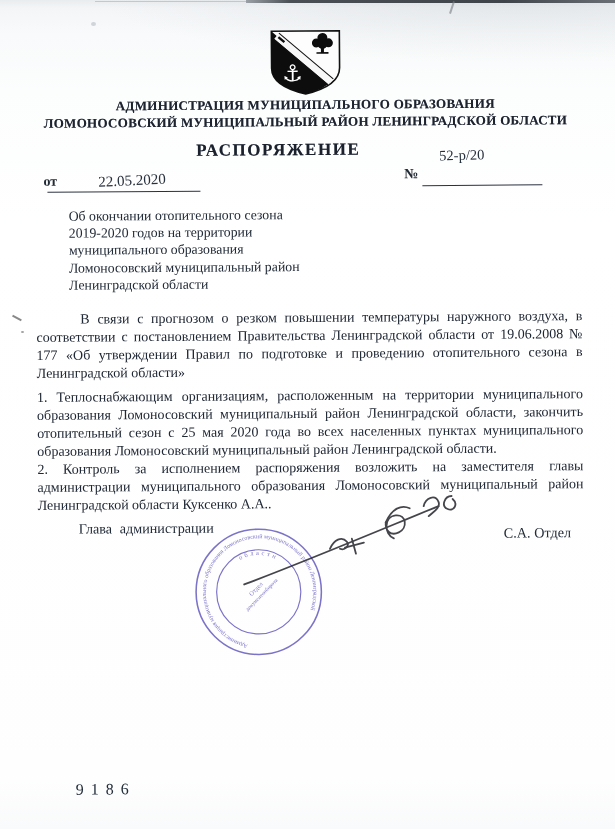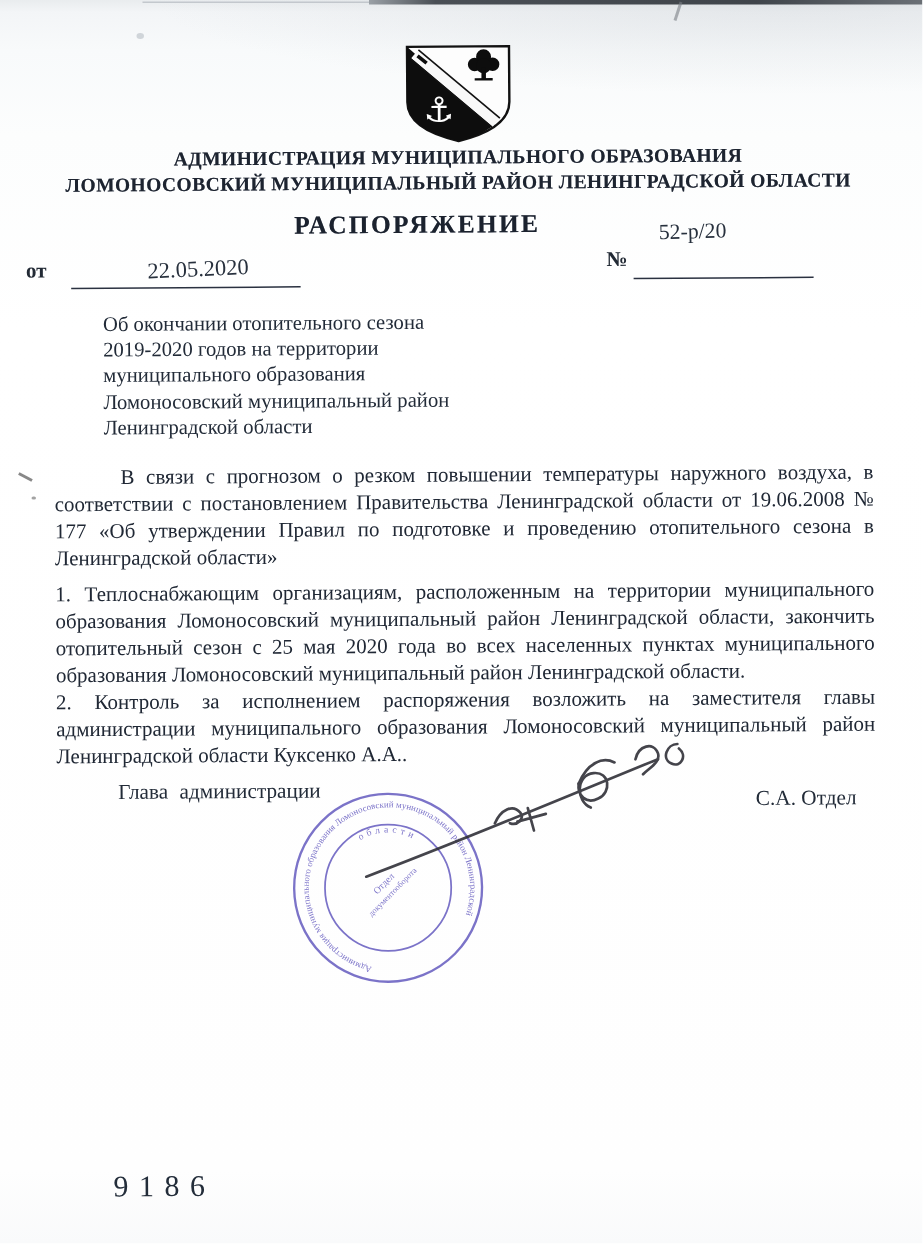"от" .datelabel { left: 19px -> 45px }
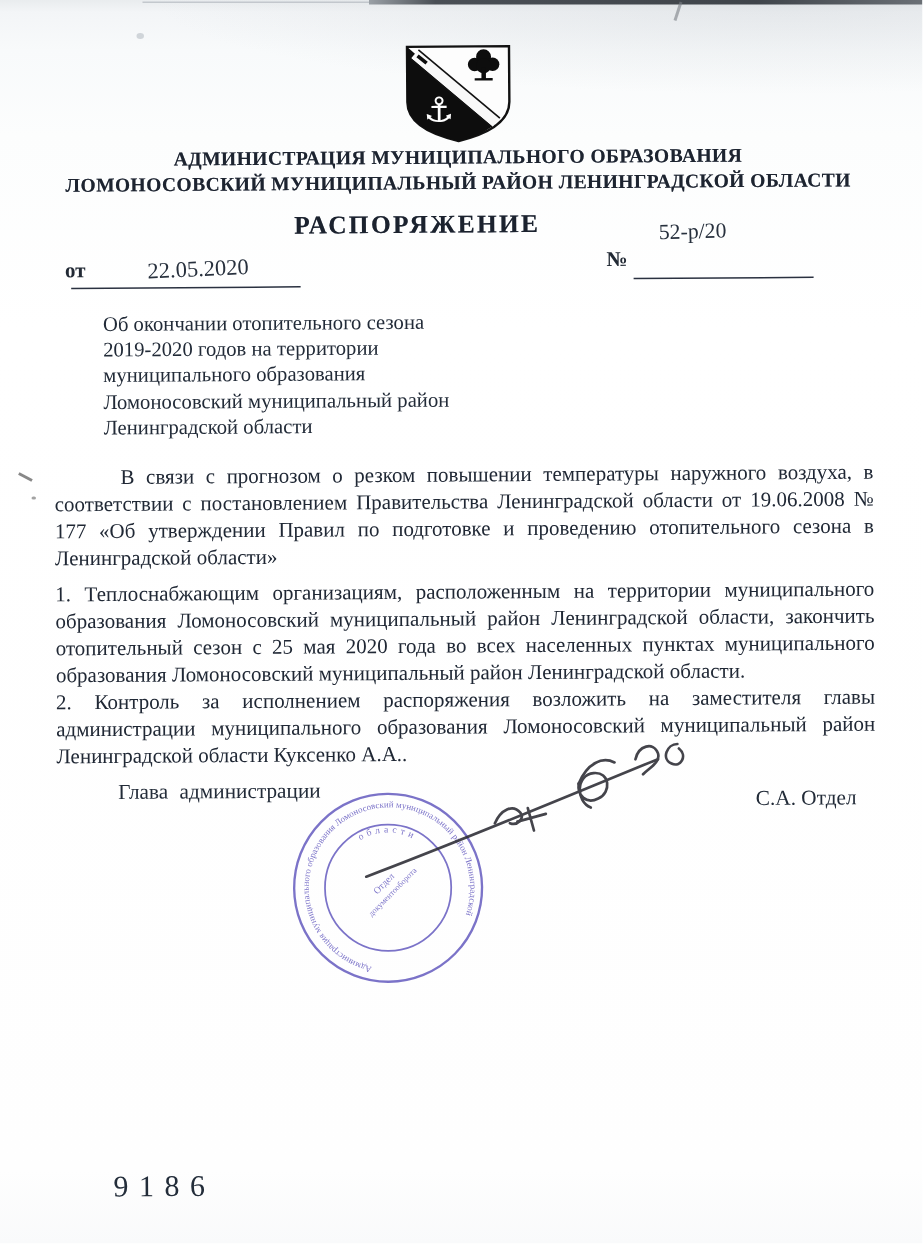"9186" .code { font-size: 20px -> 16px }
